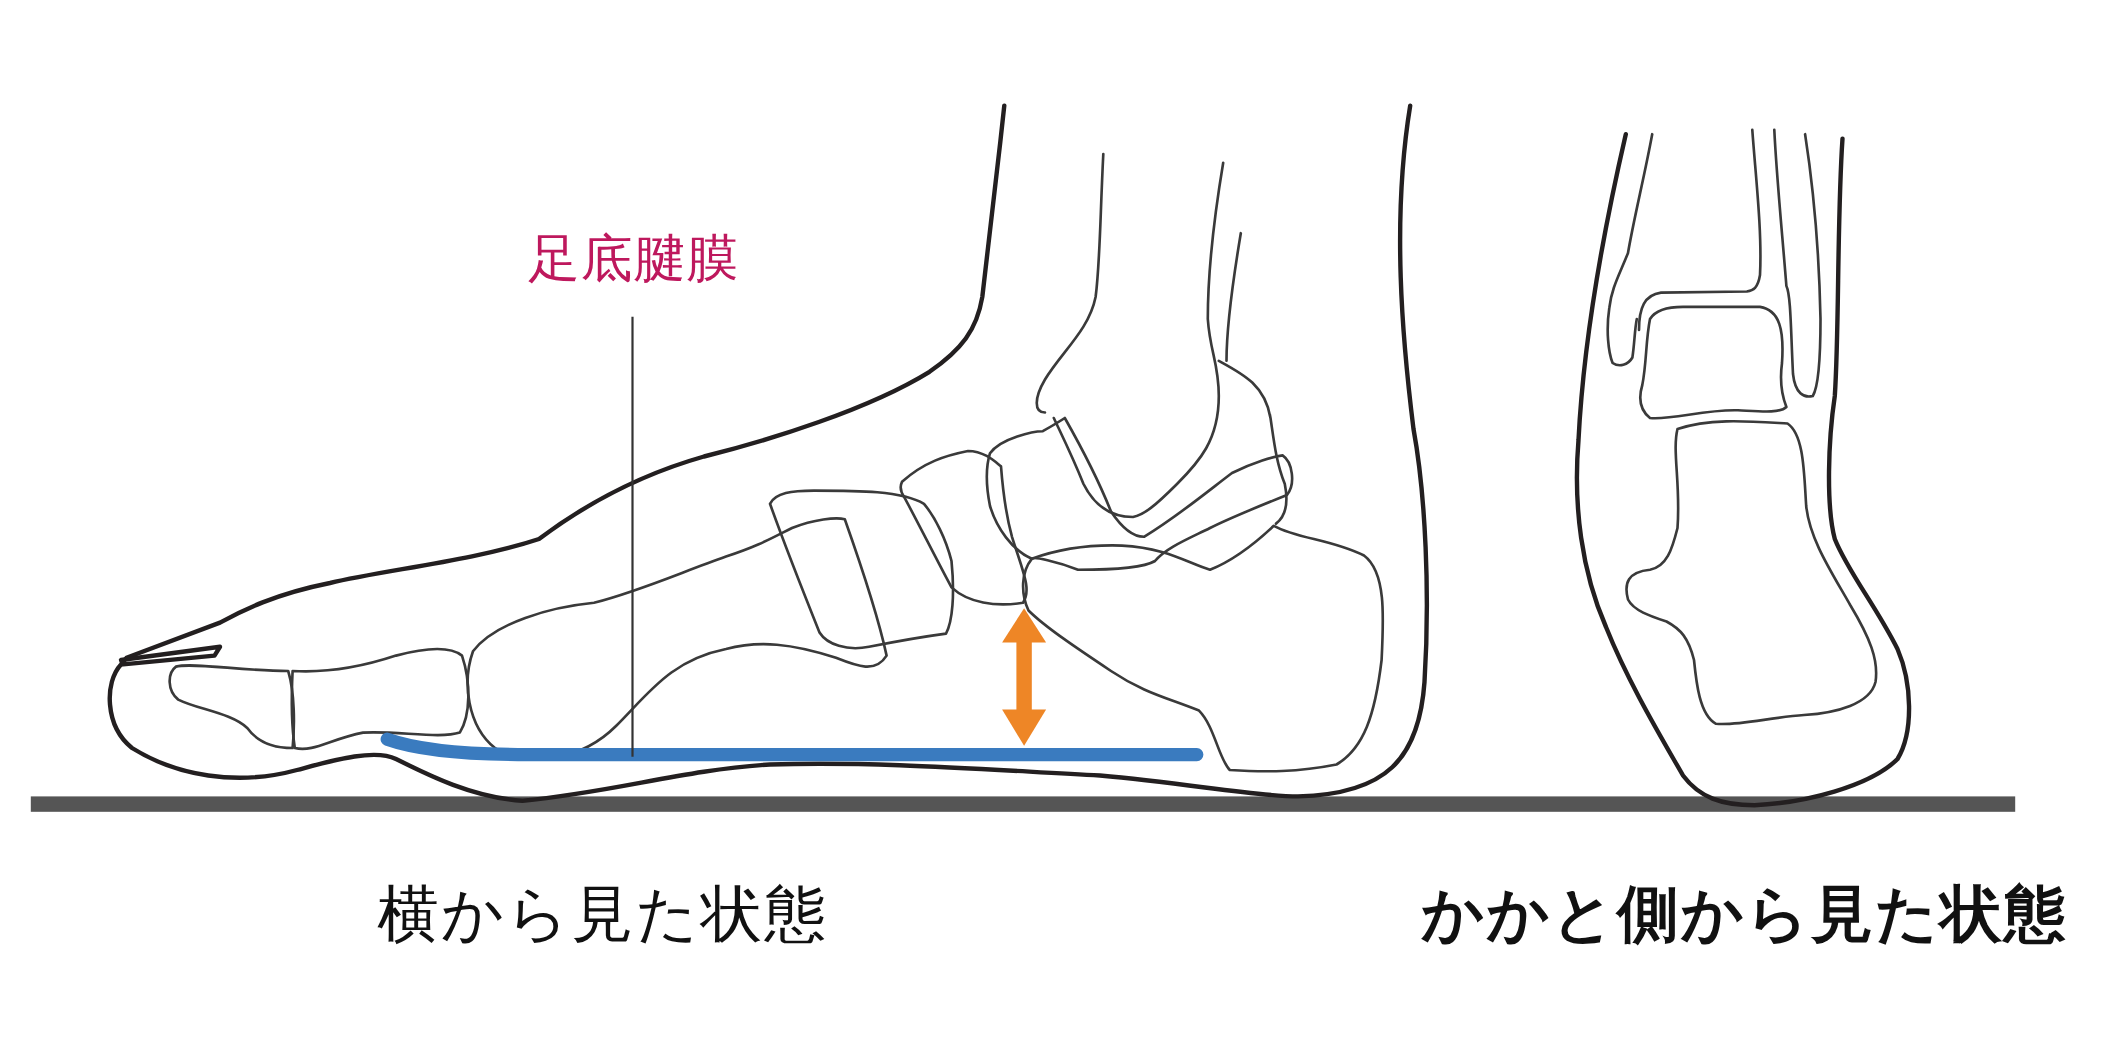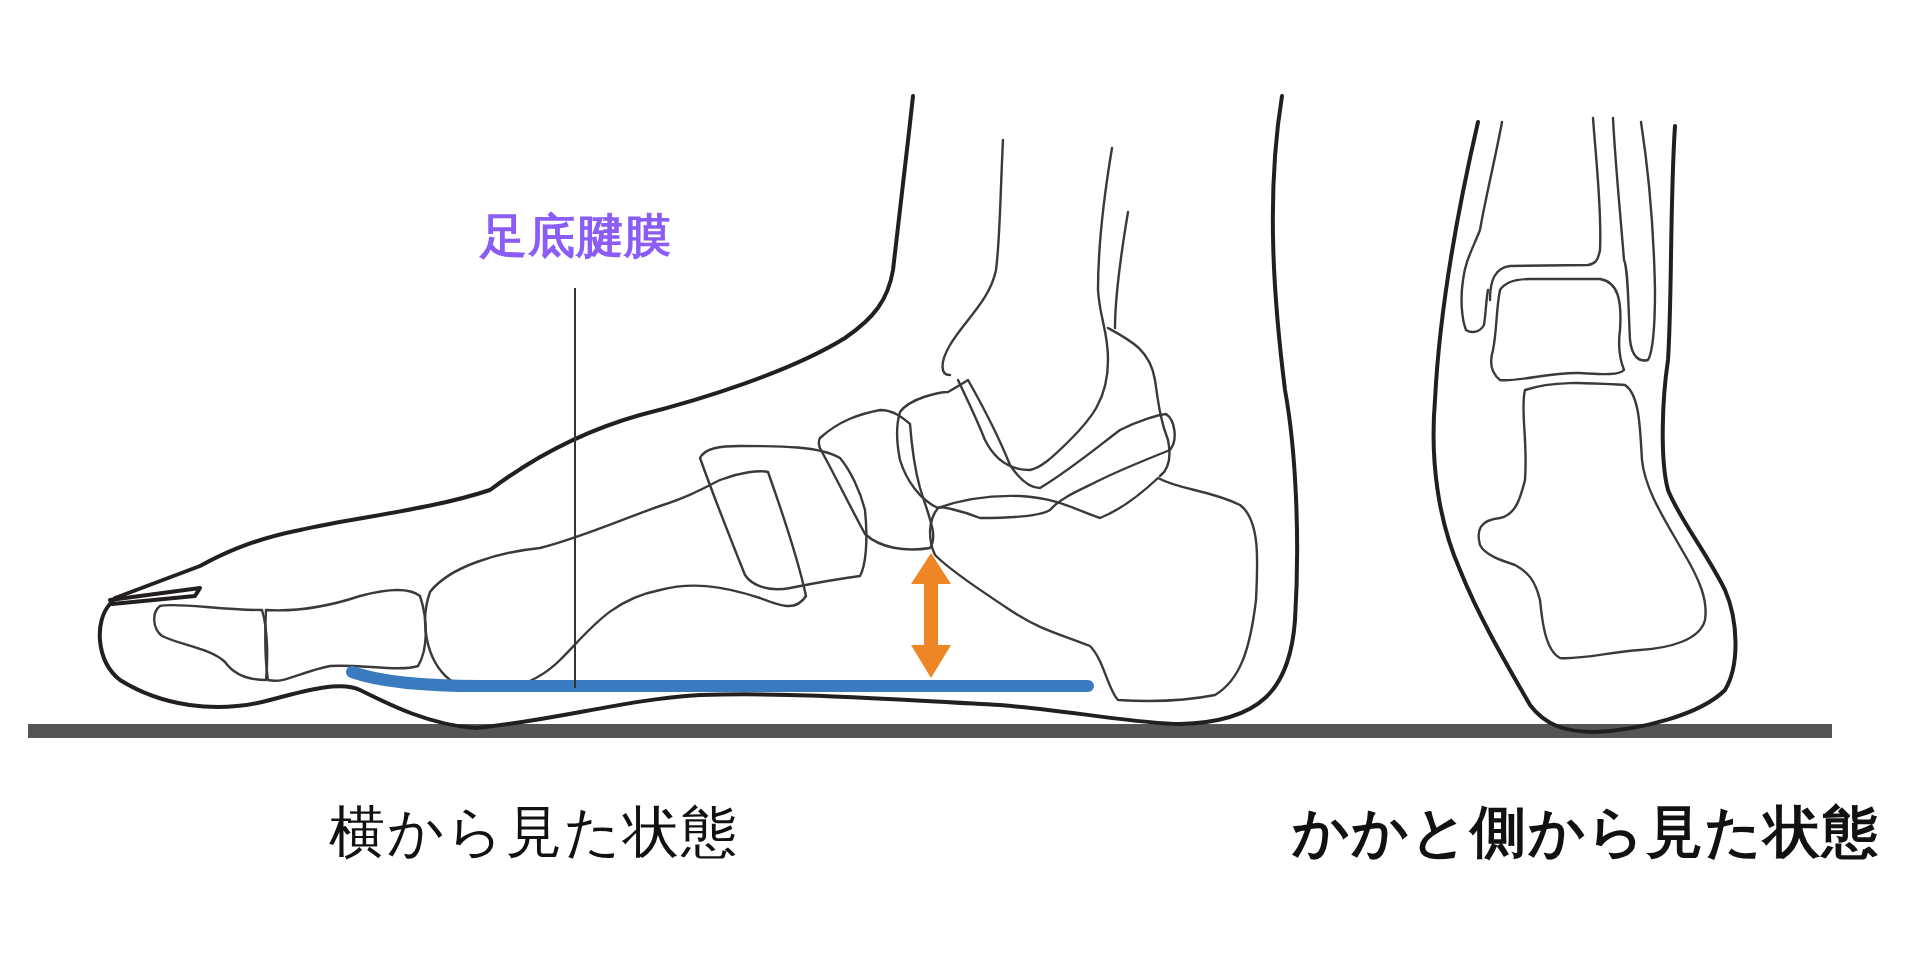"足底腱膜" div.label-blue { color: #8b5cf6 -> #be185d; font-weight: bold -> none }
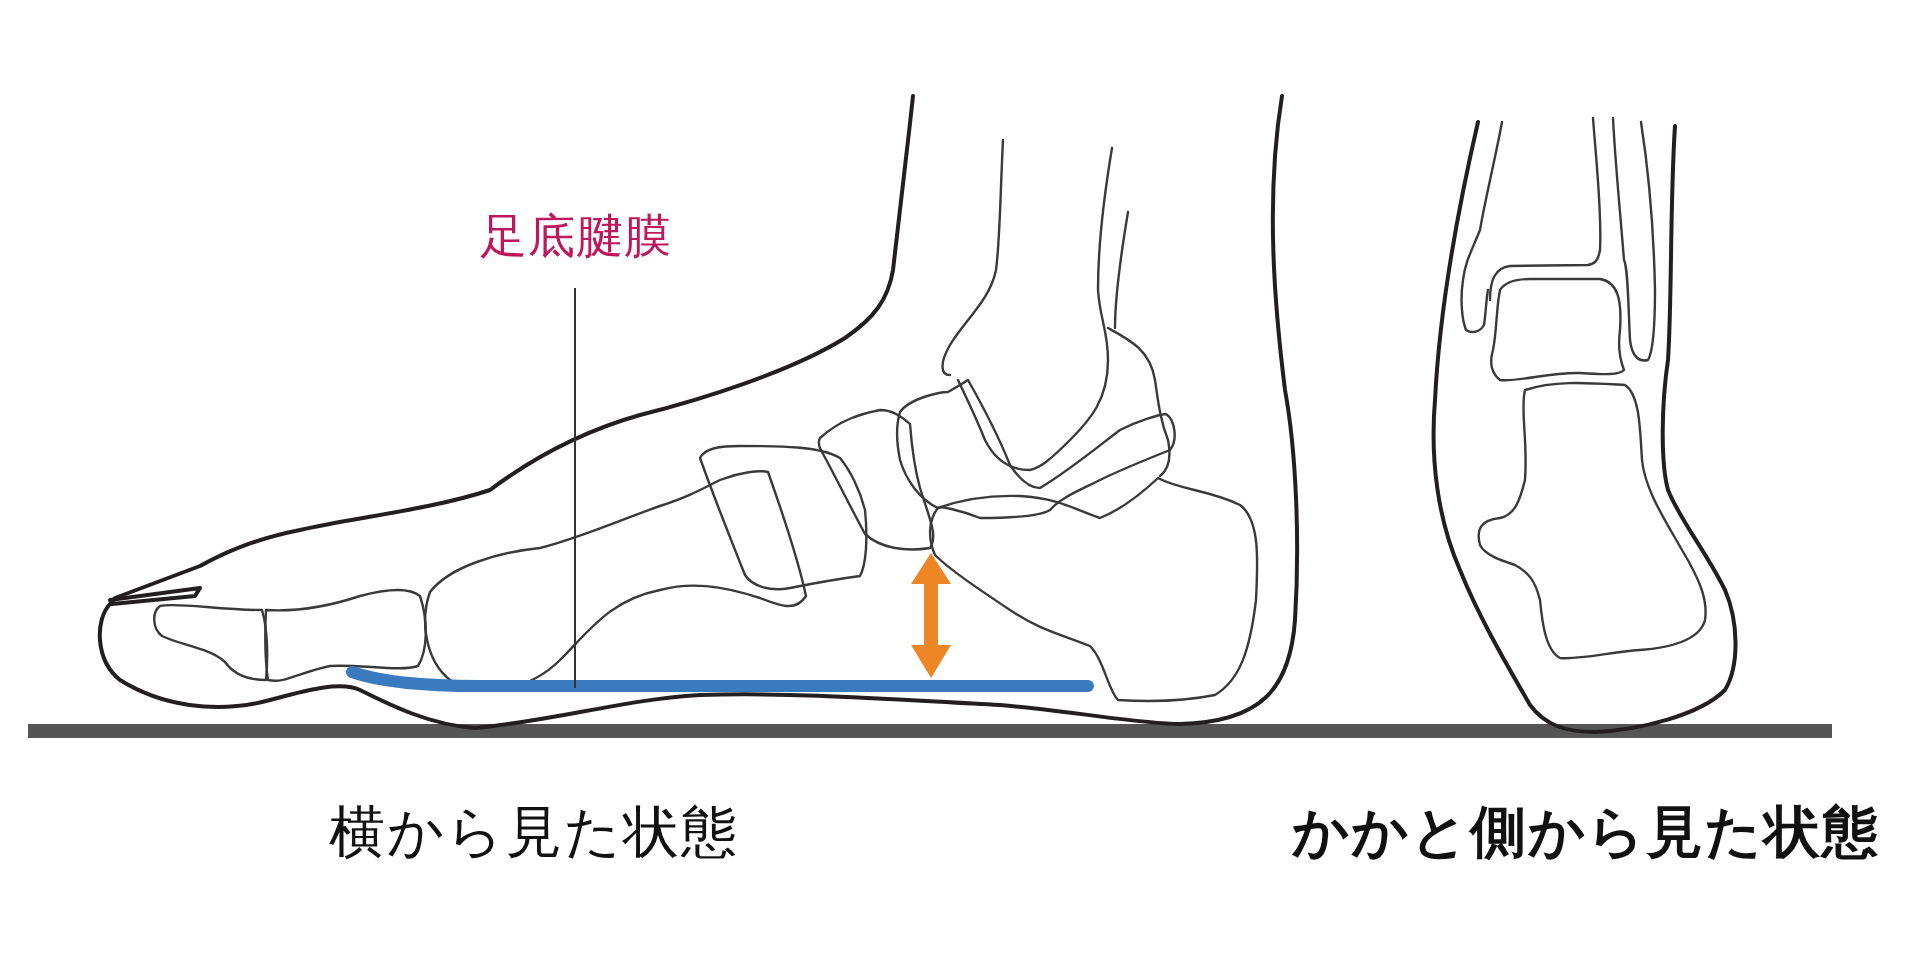"横から見た状態" .cap-side { left: 329px -> 343px }
